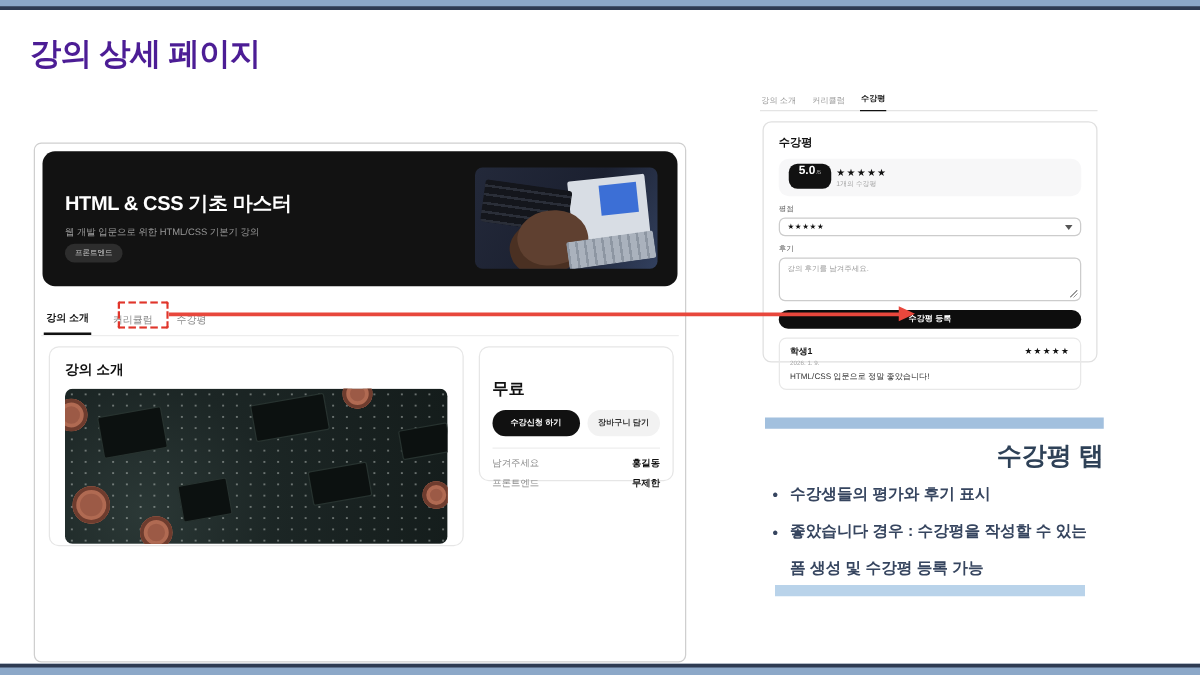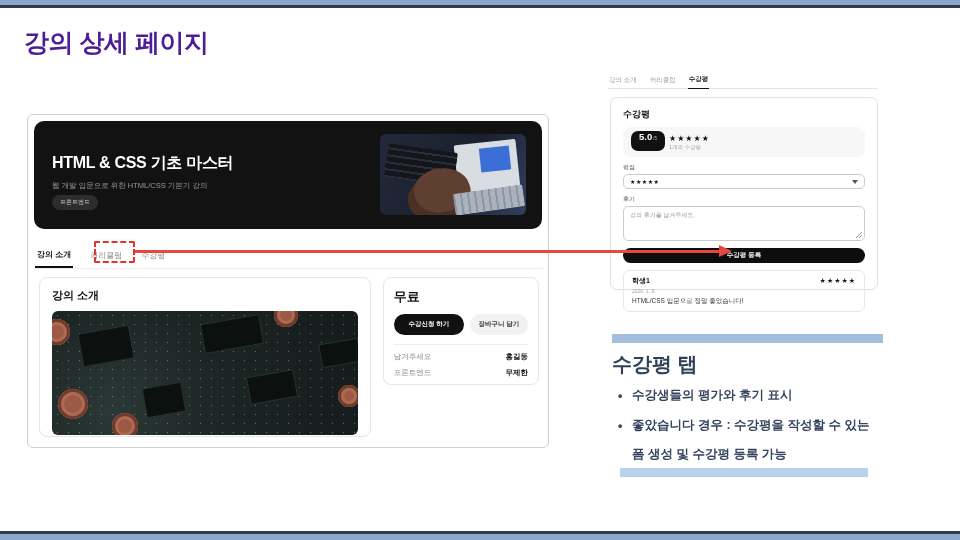"HTML & CSS 기초 마스터" .shot-left { height: 334px -> 416px }
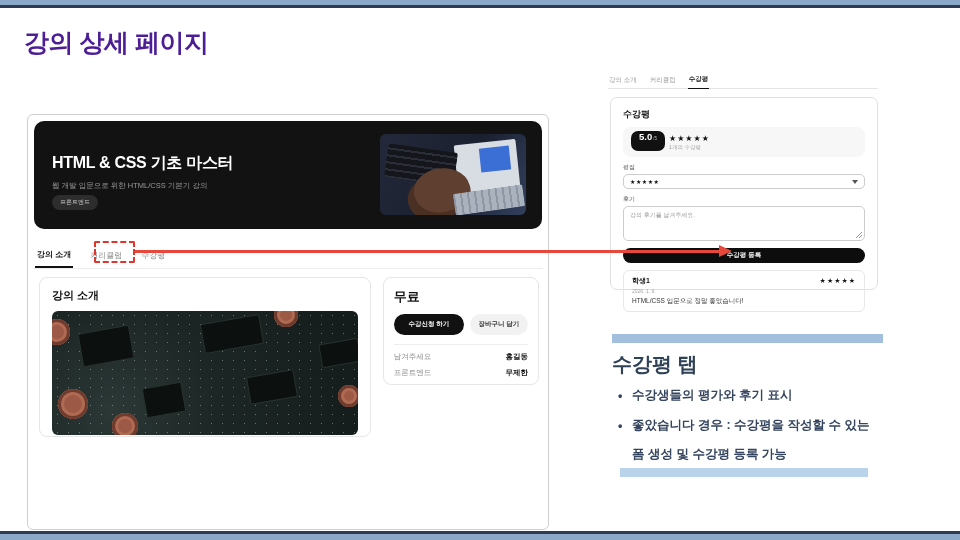"무료" .buy-card { padding: 10px 10px -> 24px 10px }
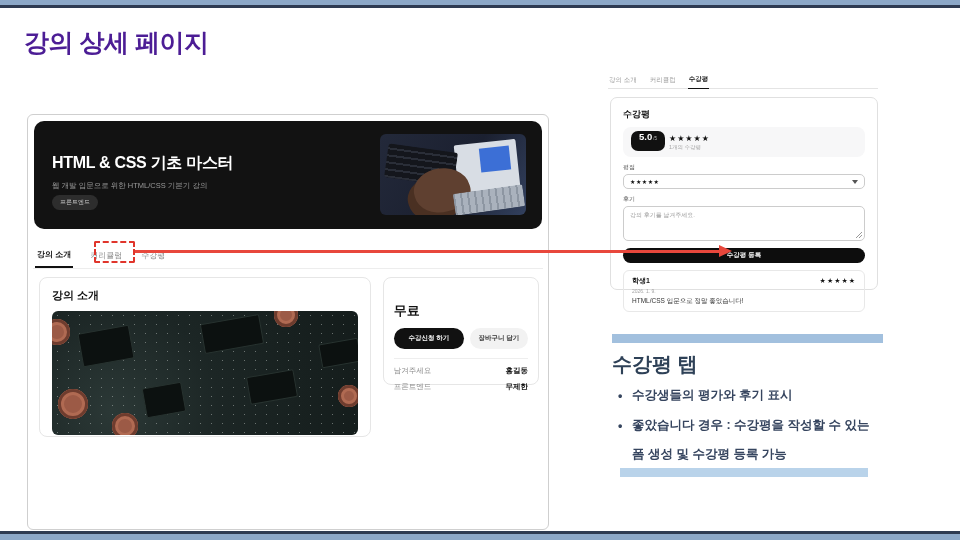"수강평 탭" .callout-heading { text-align: left -> right }
